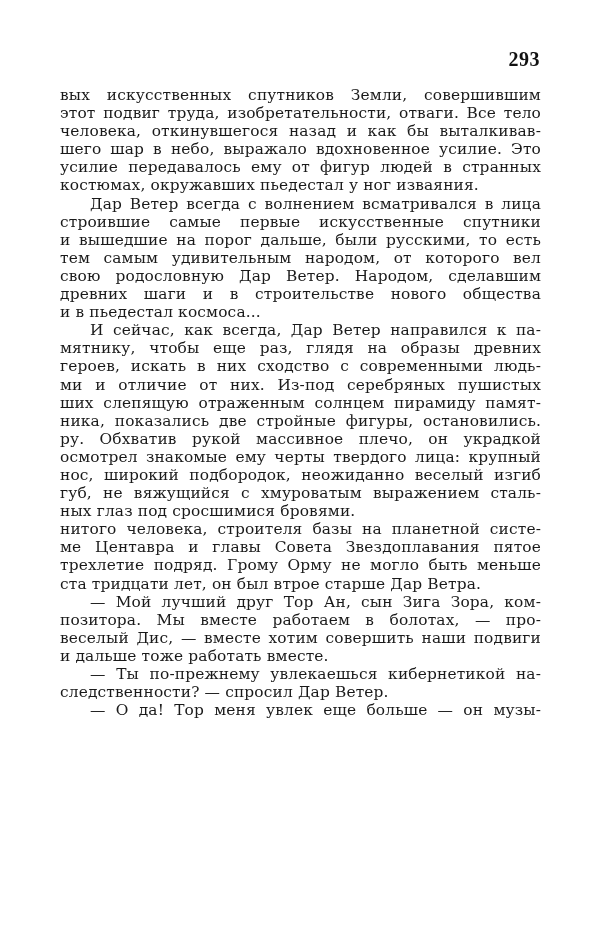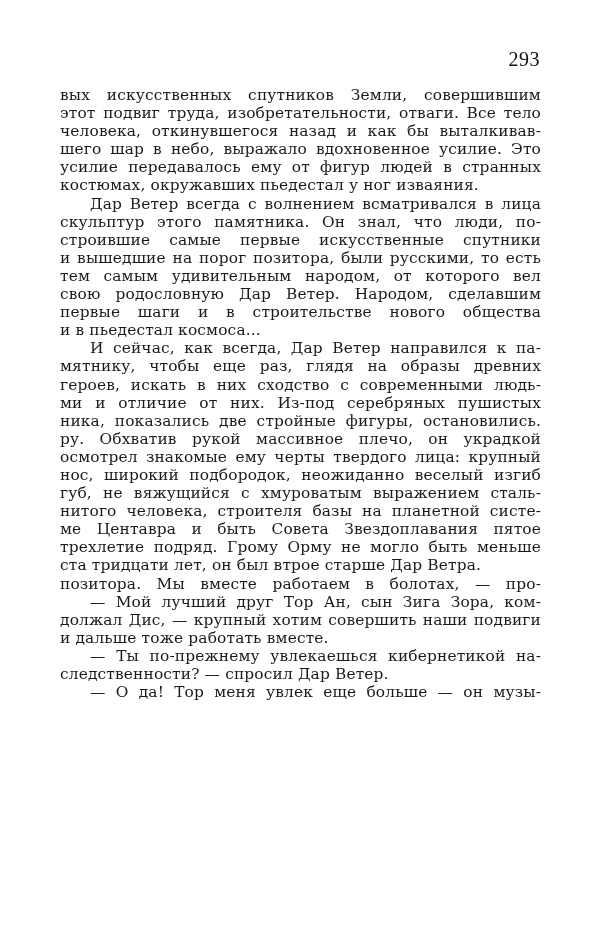"293" .page-number { font-weight: normal -> bold }
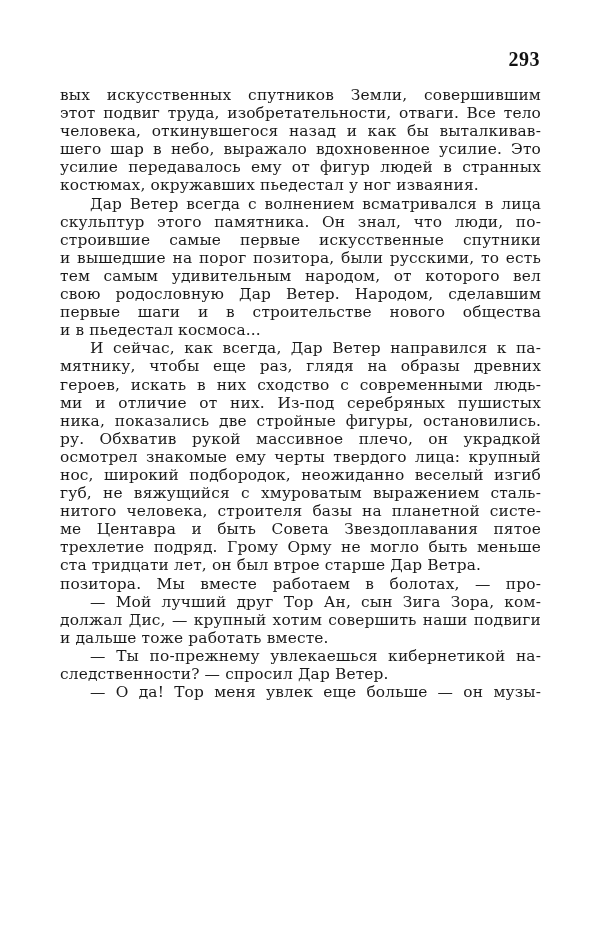"скульптур этого памятника. Он знал," div.line { html: <div>скульптур этого памятника. Он знал, что люди, по-</div> -> none }
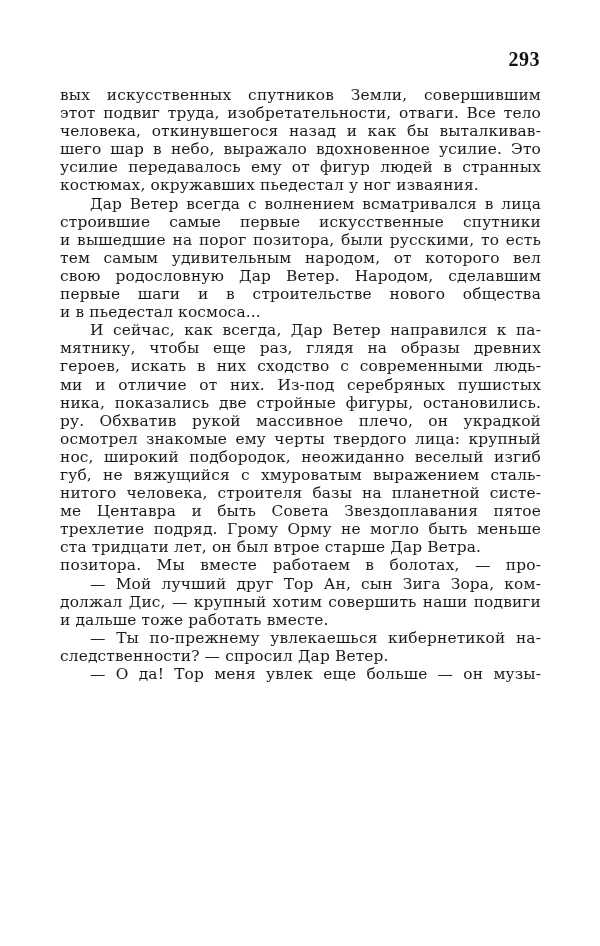"и вышедшие на порог позитора," div.line { text: позитора -> дальше }
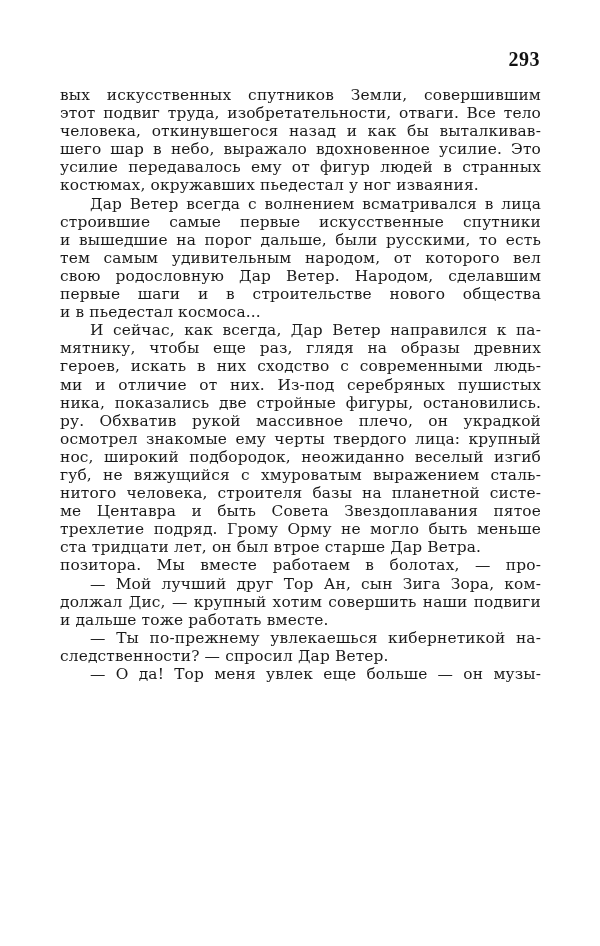"первые шаги и в строительстве" div.line { text: первые -> древних }
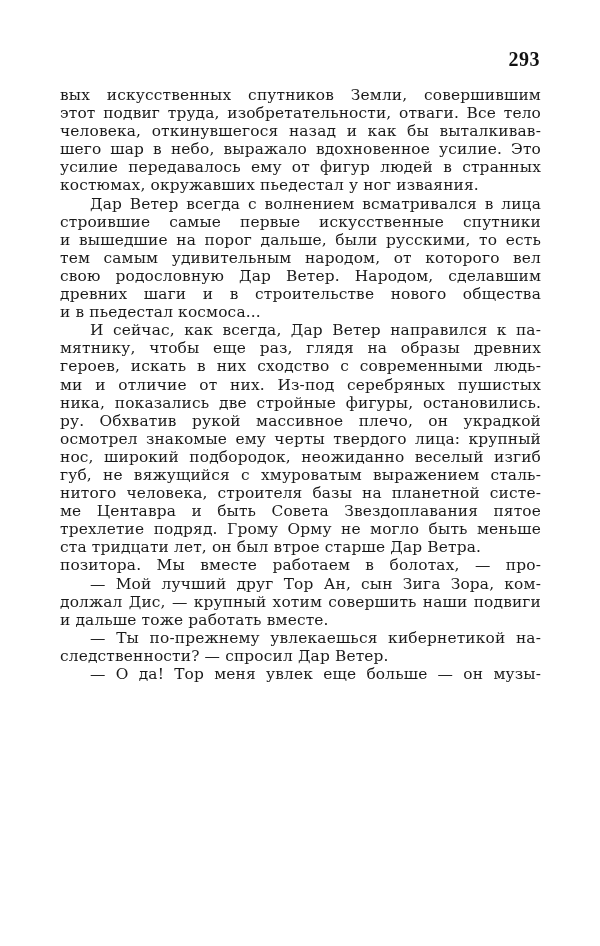"ших слепящую отраженным солнцем пирамиду" div.line { html: none -> <div>ших слепящую отраженным солнцем пирамиду памят-</div> }
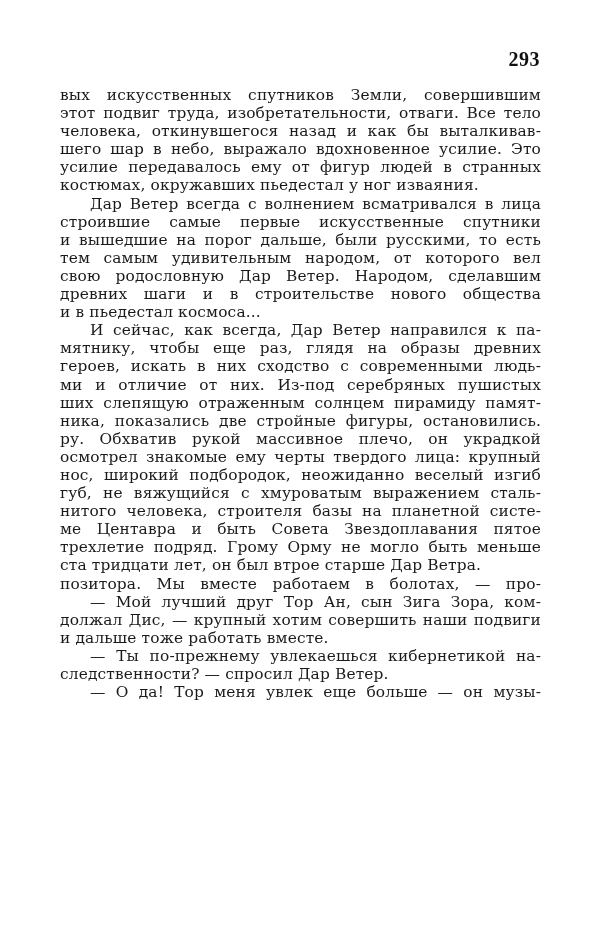"ных глаз под сросшимися бровями." div.line { html: none -> <div>ных глаз под сросшимися бровями.</div> }
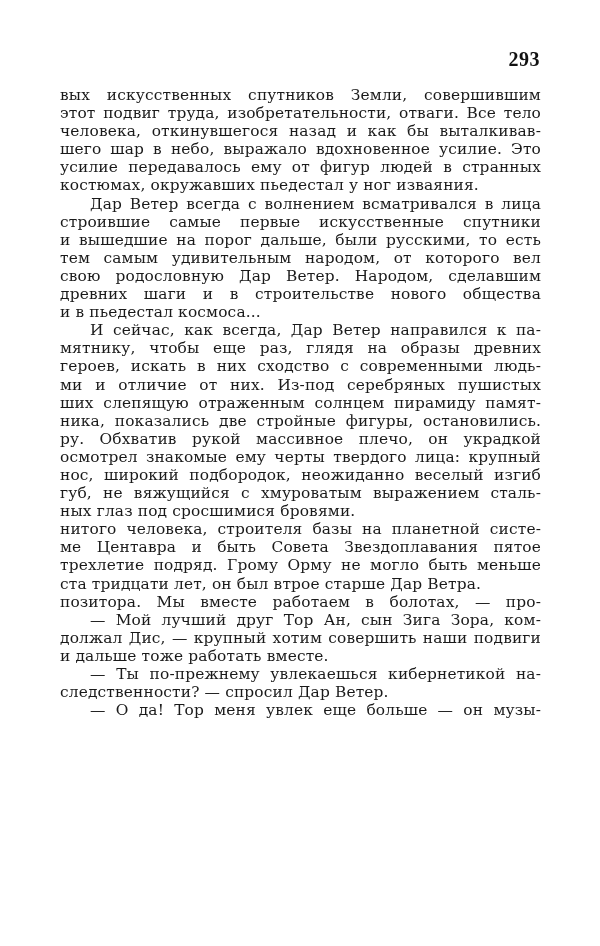"ме Центавра и быть Совета" div.line { text: быть -> главы }
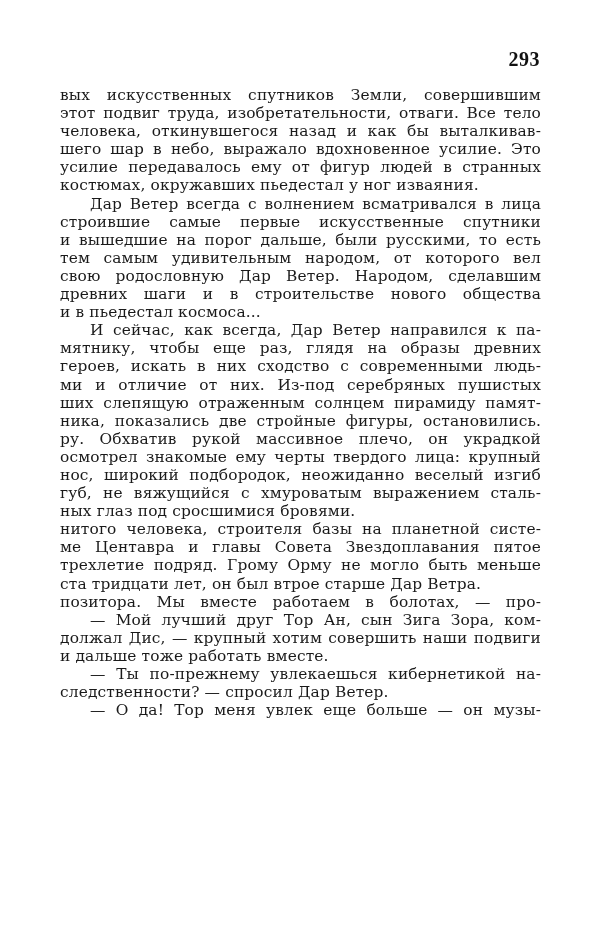"позитора. Мы вместе работаем в" div.line { order: before "— Мой лучший друг Тор" -> after "— Мой лучший друг Тор" }
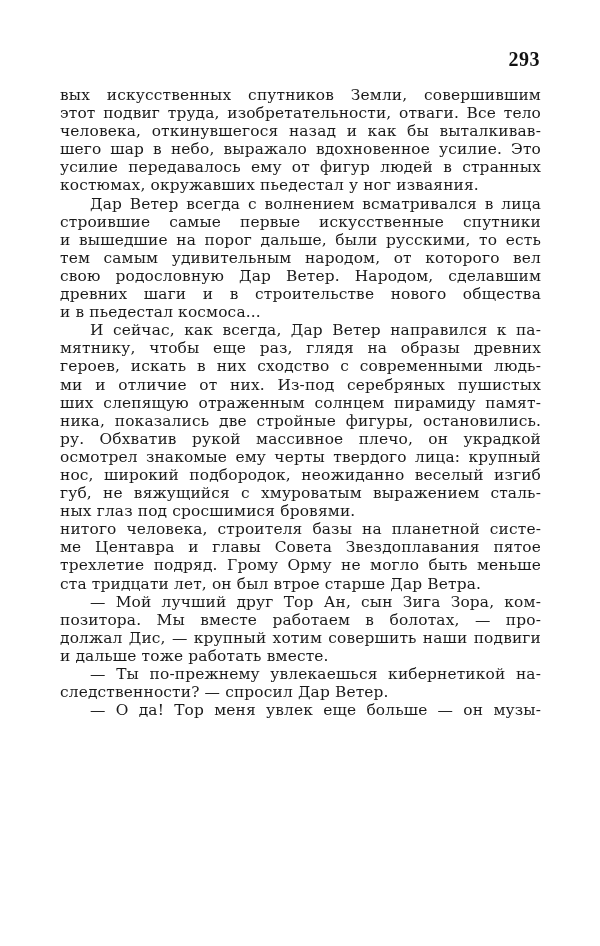"должал Дис, — крупный хотим" div.line { text: должал Дис, — крупный -> веселый Дис, — вместе }
